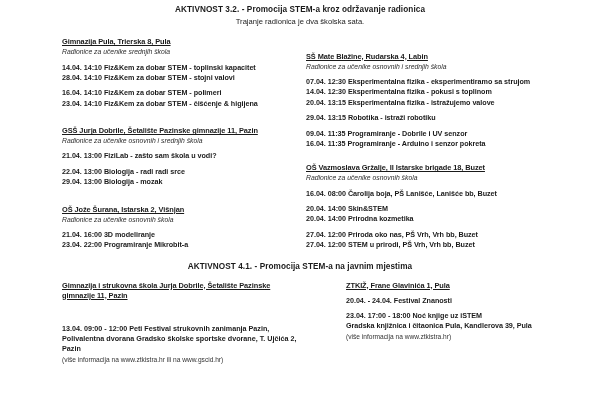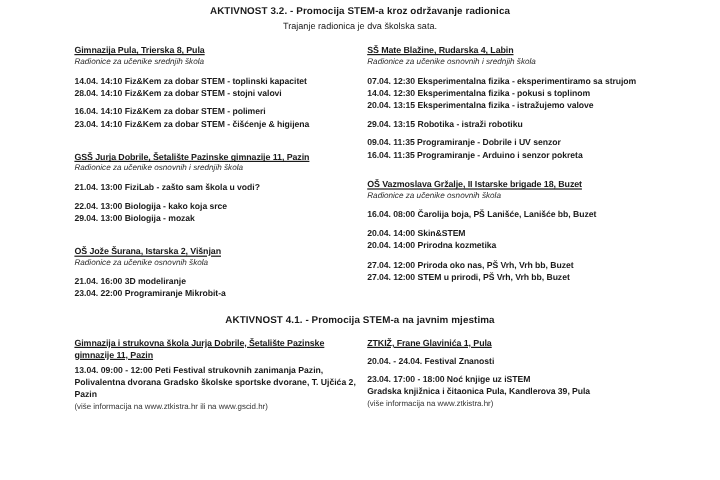"Gimnazija Pula, Trierska 8, Pula" div.cols { align-items: none -> flex-end }
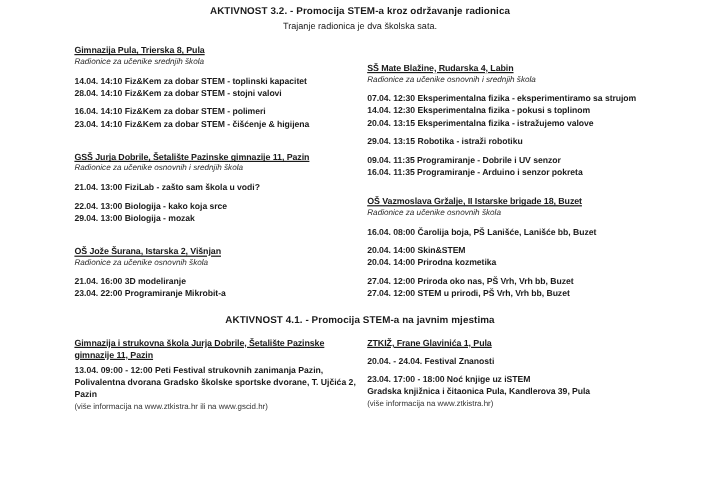"Biologija - kako koja srce" span.what { text: kako koja -> radi radi }
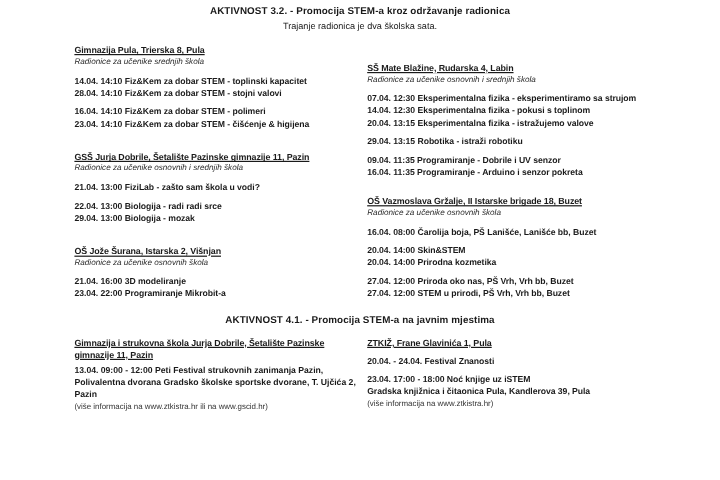"Gimnazija i strukovna škola Jurja" div.cols { gap: none -> 40px }
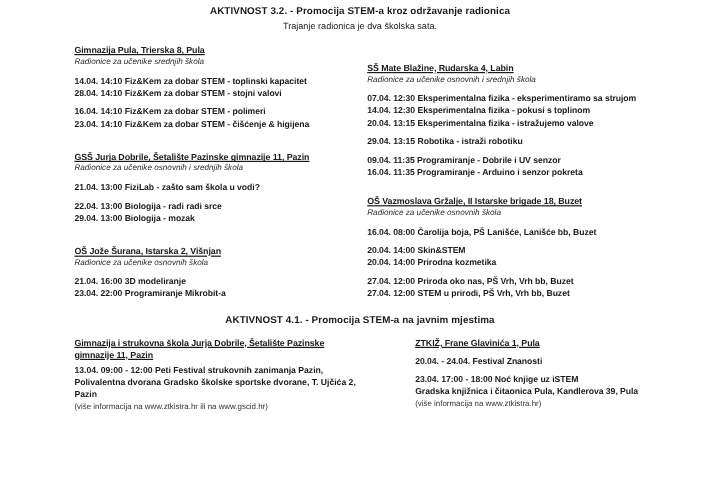"13.04. 09:00 - 12:00 Peti" div.group { margin-top: 3px -> 23px }
